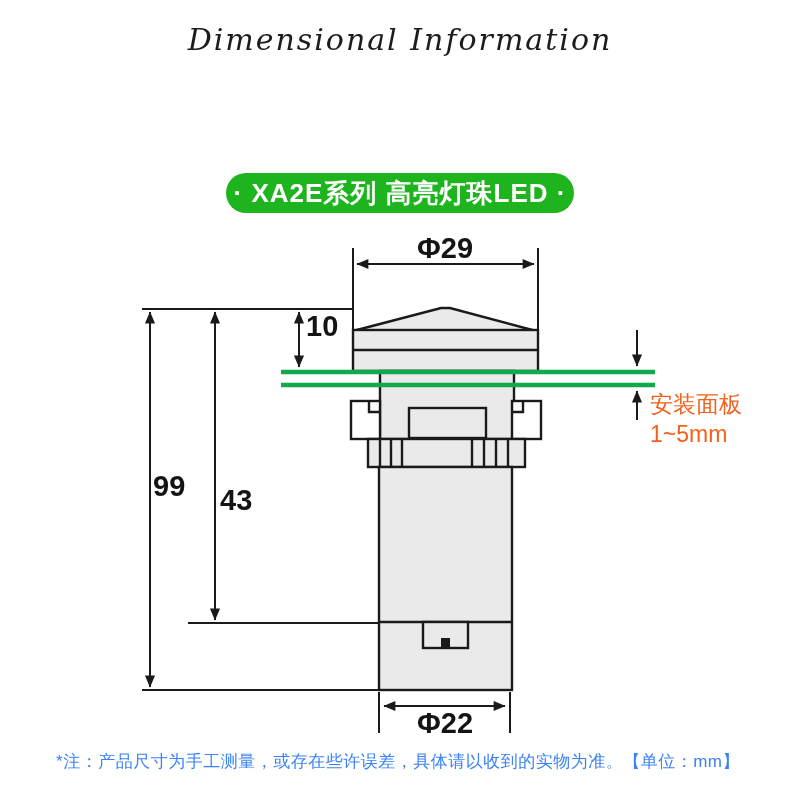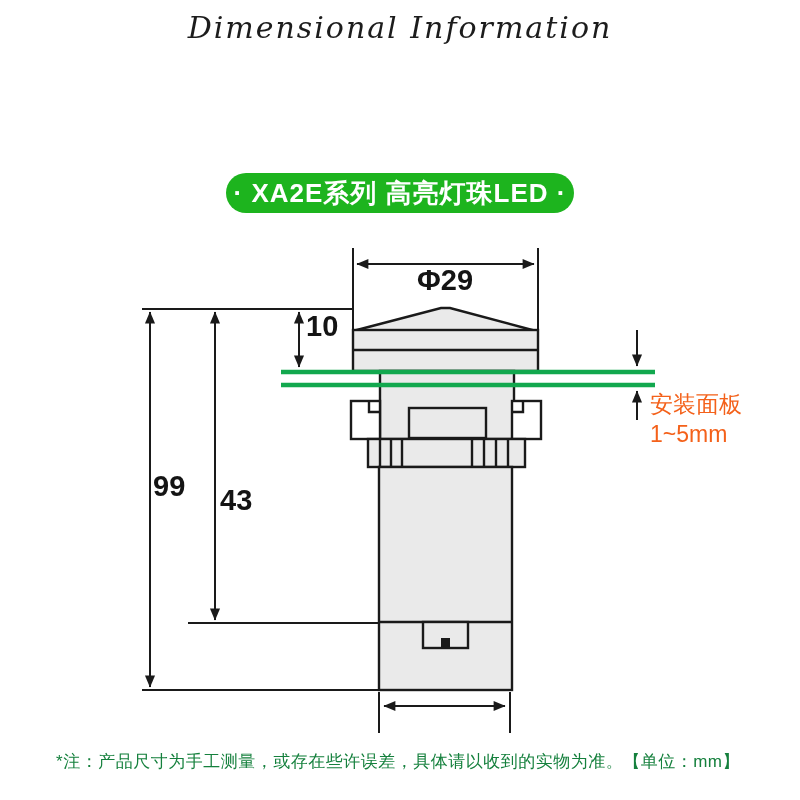"Dimensional Information" .eyebrow { top: 10px -> 22px }
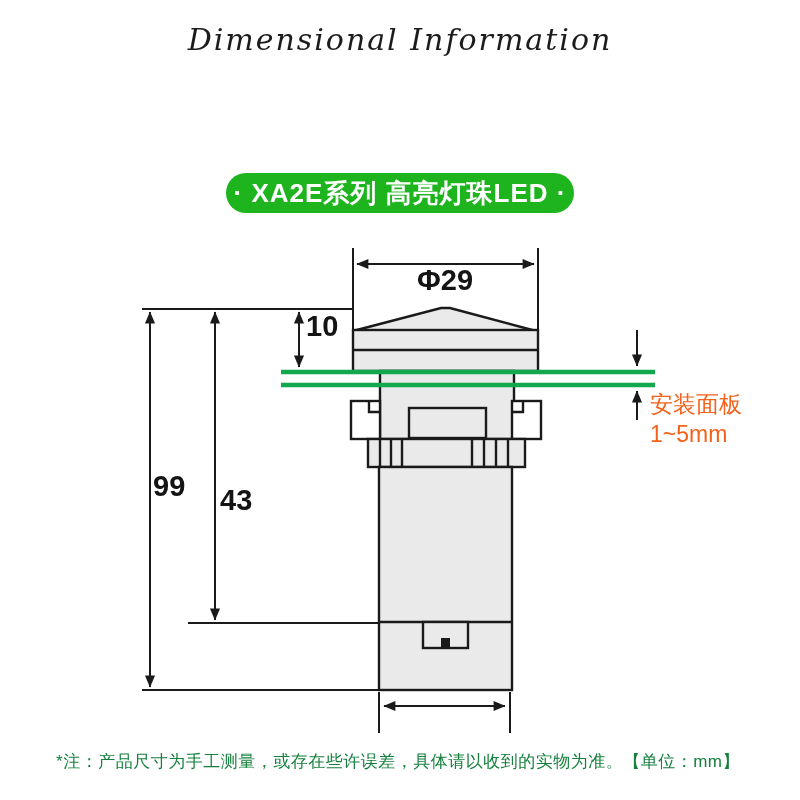"Φ29" .lbl.center { margin-top: 32px -> none }
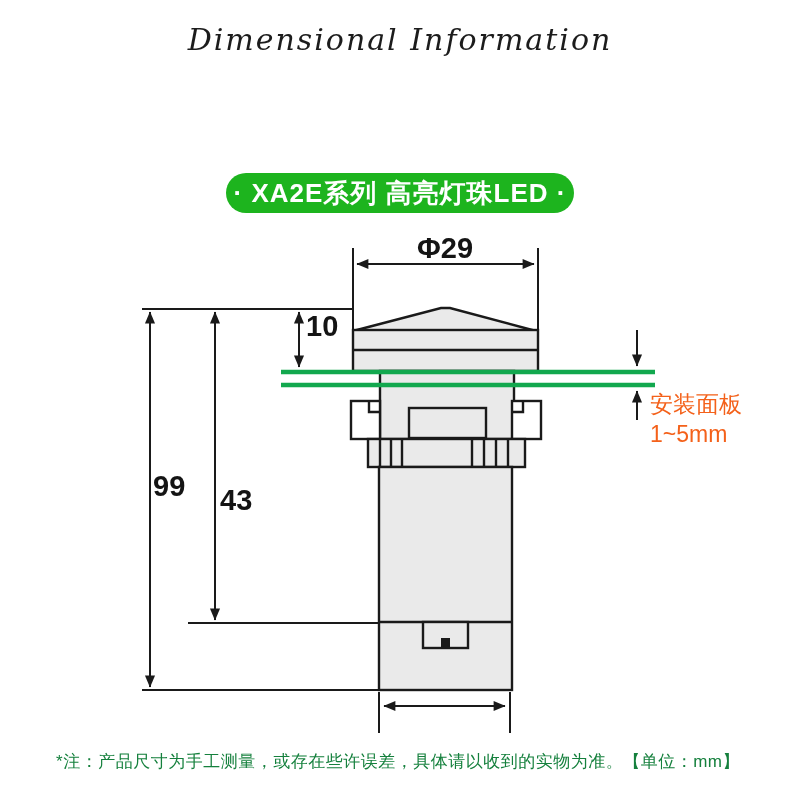"Φ22" div.lbl { html: none -> <div>Φ22</div> }
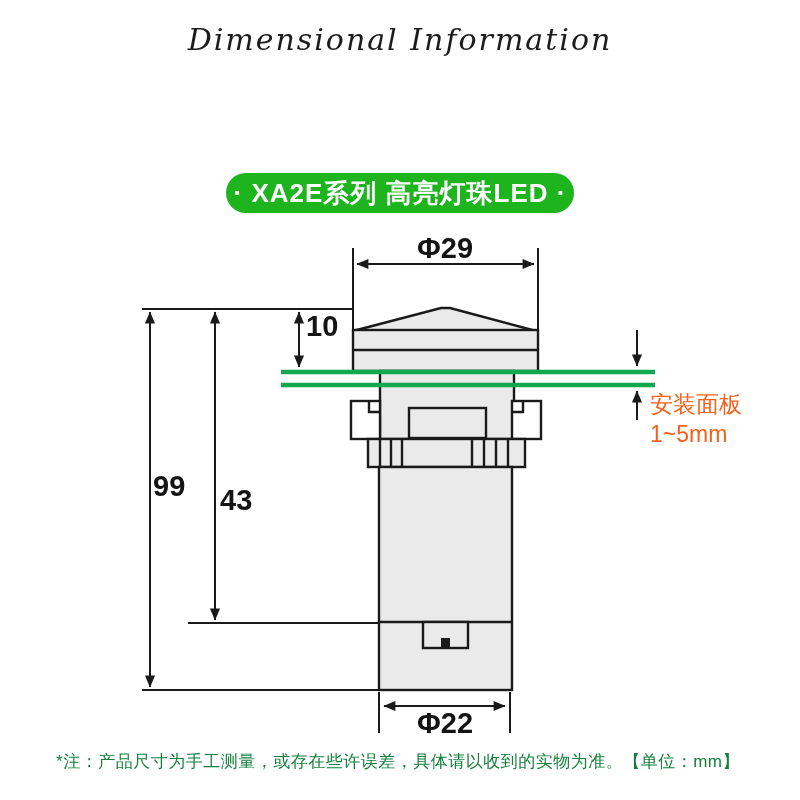"*注：产品尺寸为手工测量，或存在些许误差，具体请以收到的实物为准。【单位：mm】" .note { color: #15803d -> #3b82f6 }
